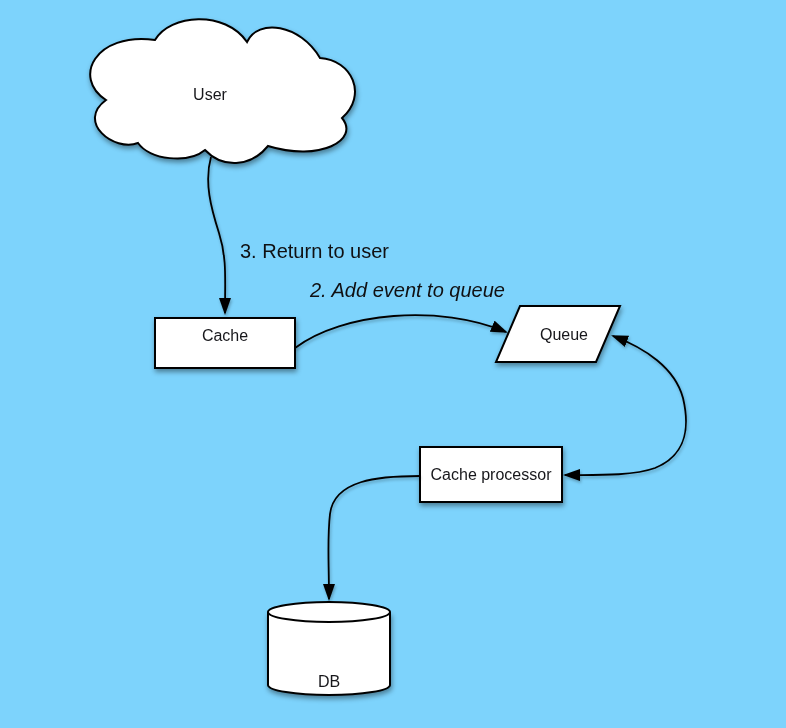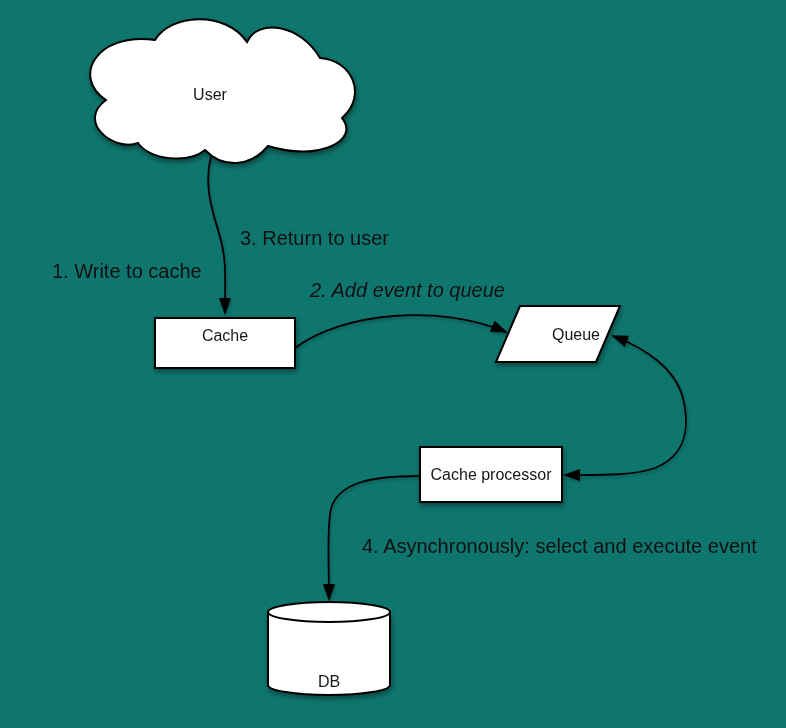"User" .canvas { background: #0f766e -> #7dd3fc }
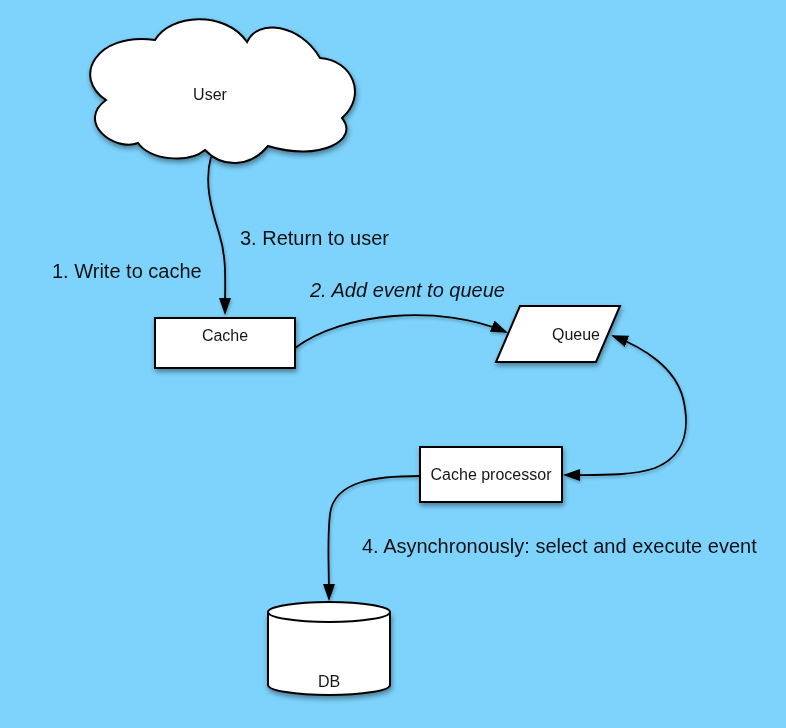"3. Return to user" div.annotation { top: 226px -> 239px }
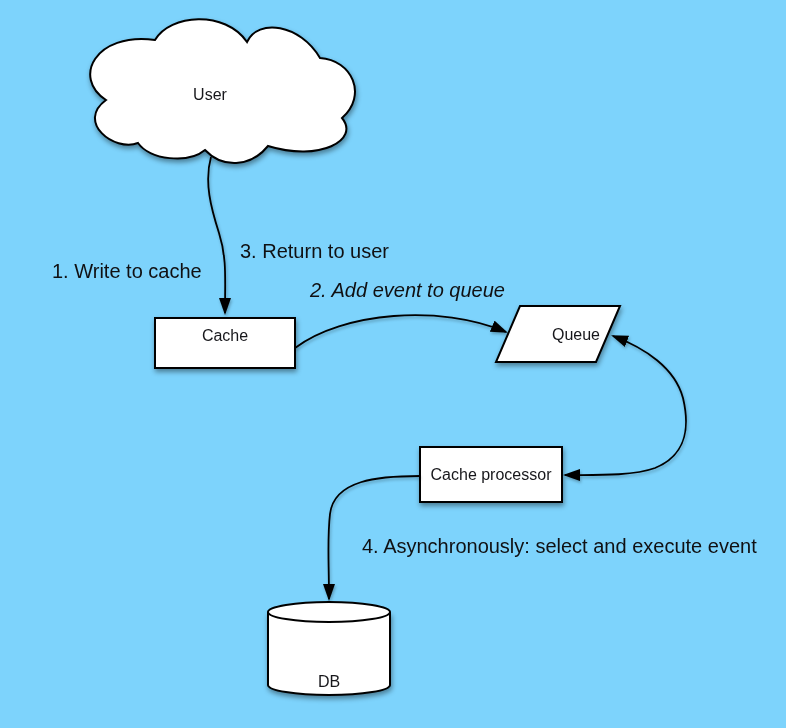"1. Write to cache" div.annotation { html: <div>1. Write to cache</div> -> none }
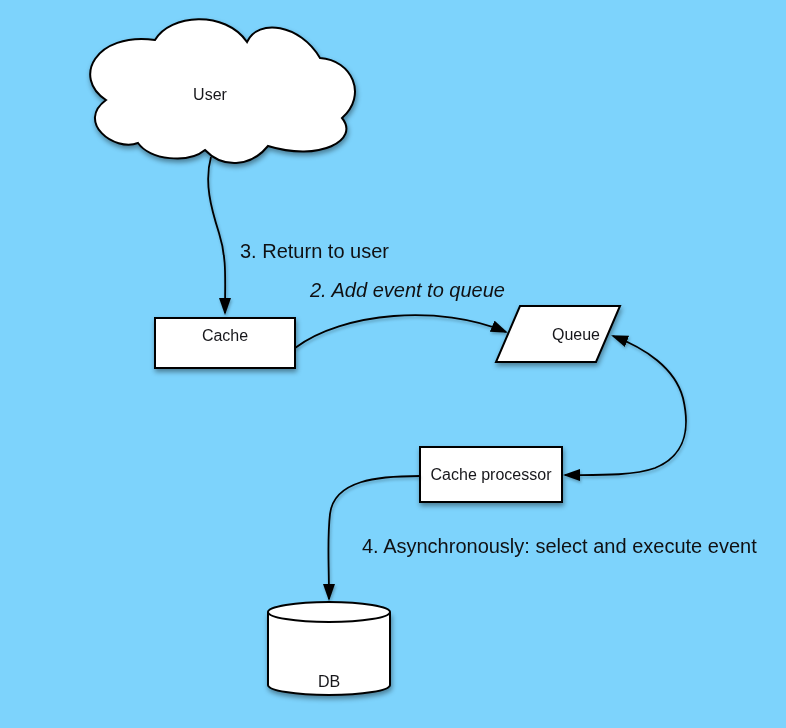"Queue" div.node-label { left: 576px -> 564px }
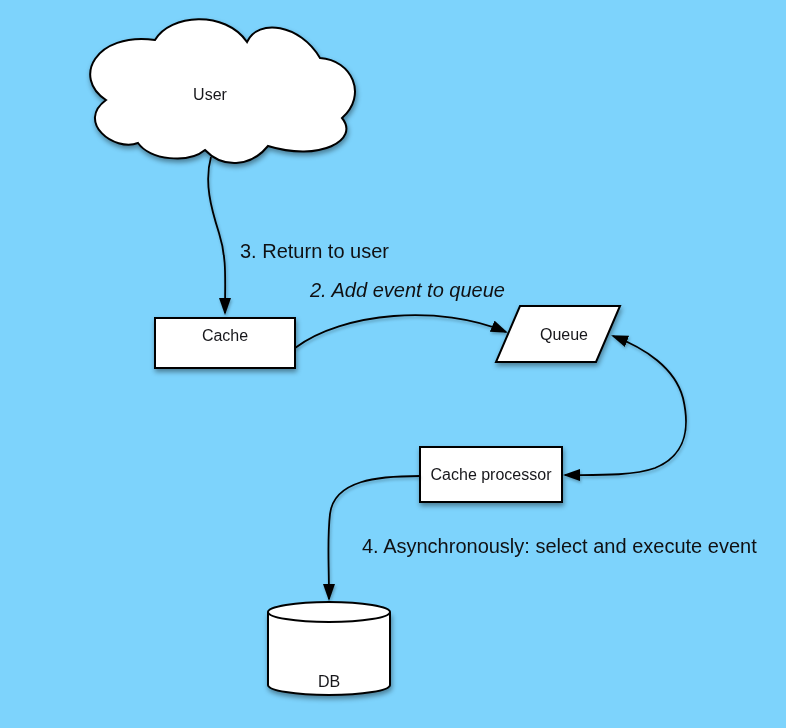"4. Asynchronously: select and execute" div.annotation { html: <div>4. Asynchronously: select and execute event</div> -> none }
